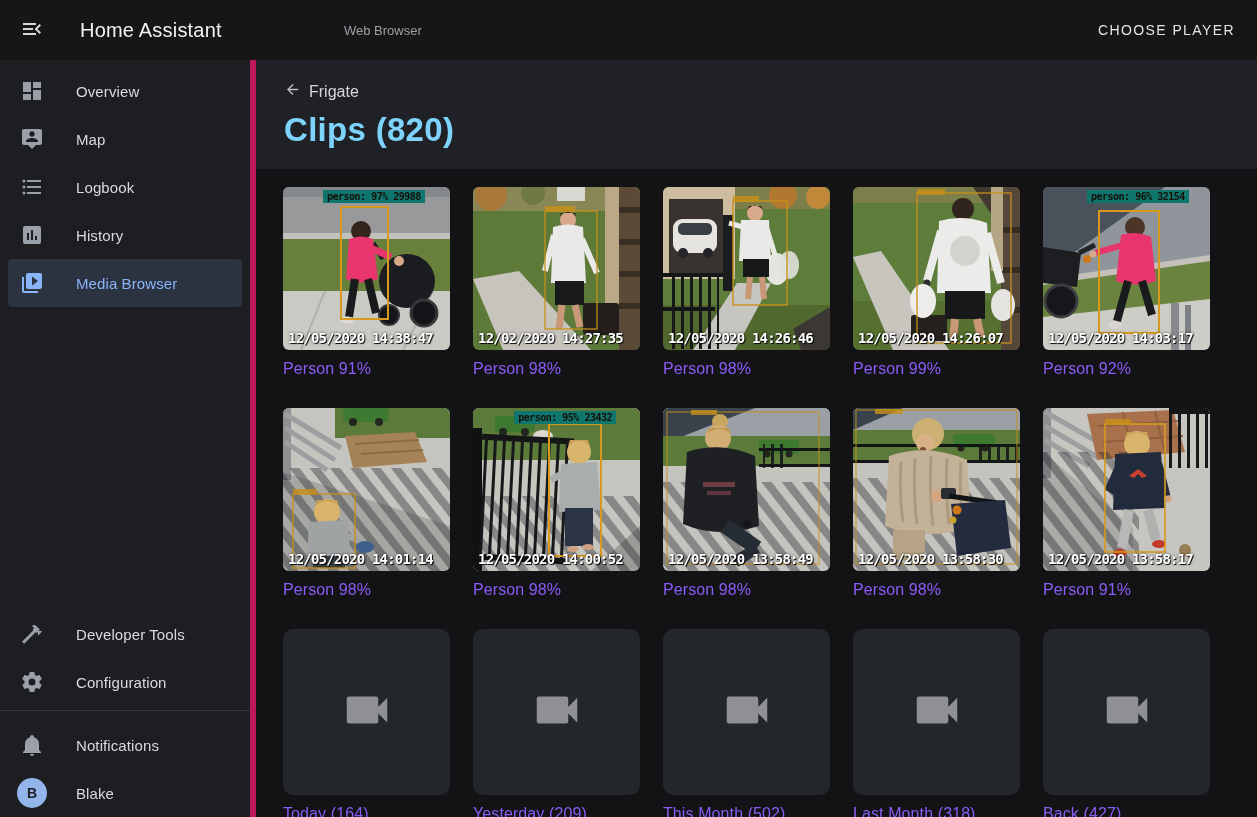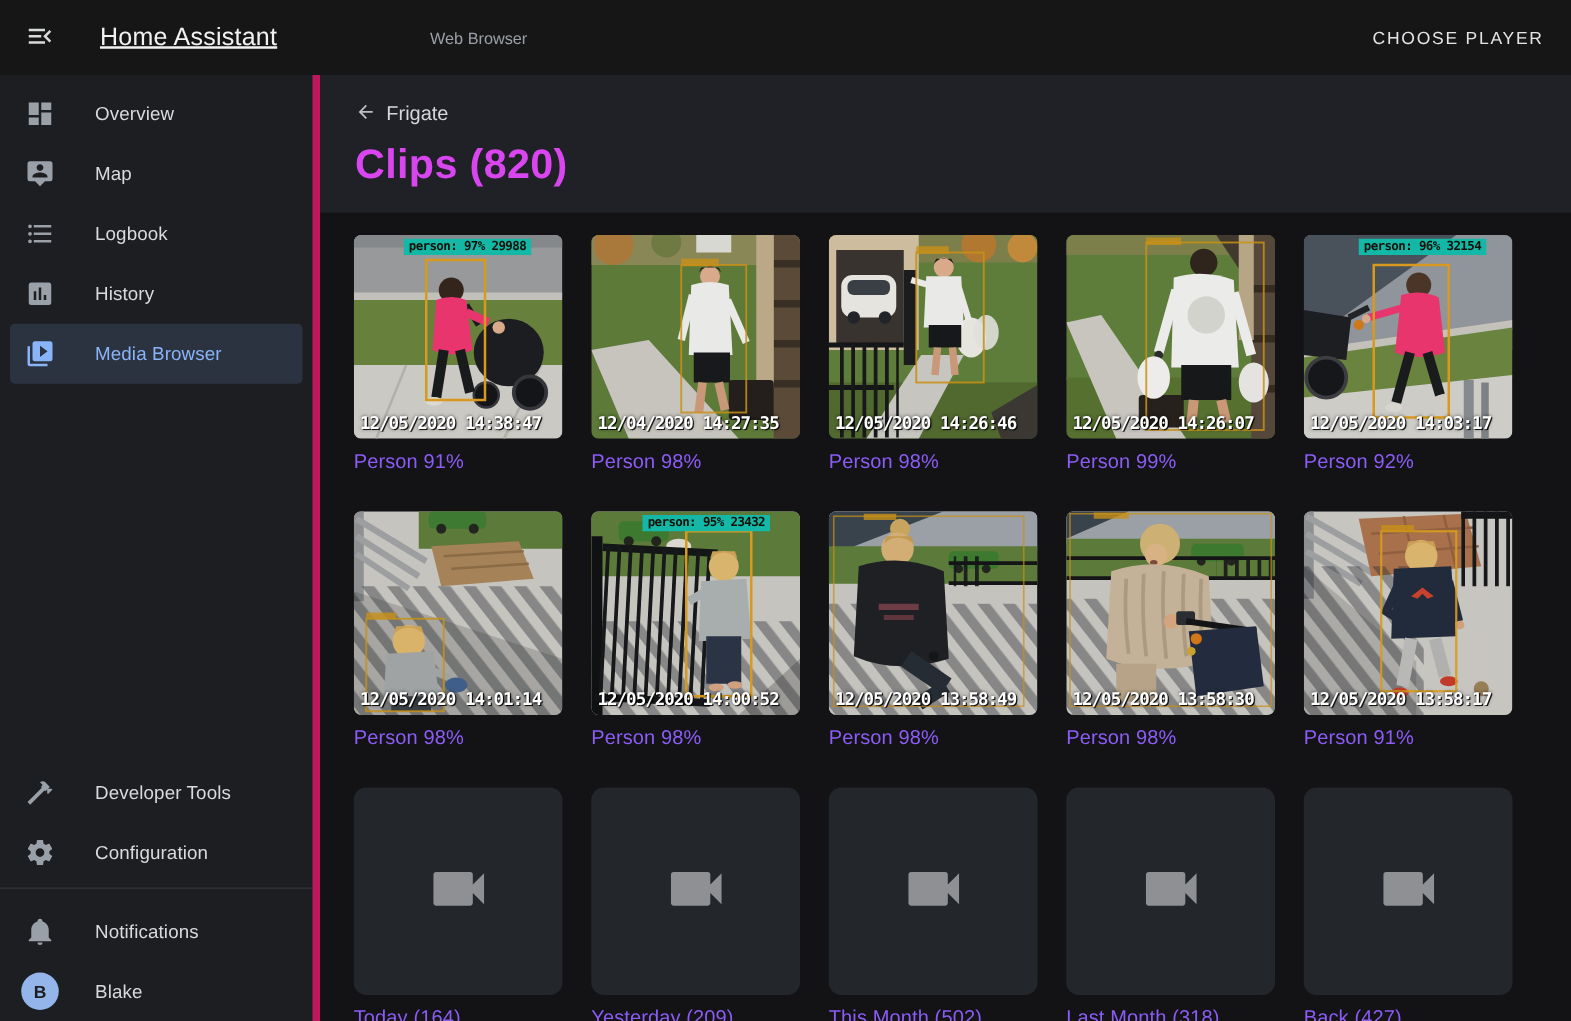"Home Assistant" .app-title { text-decoration: underline -> none }
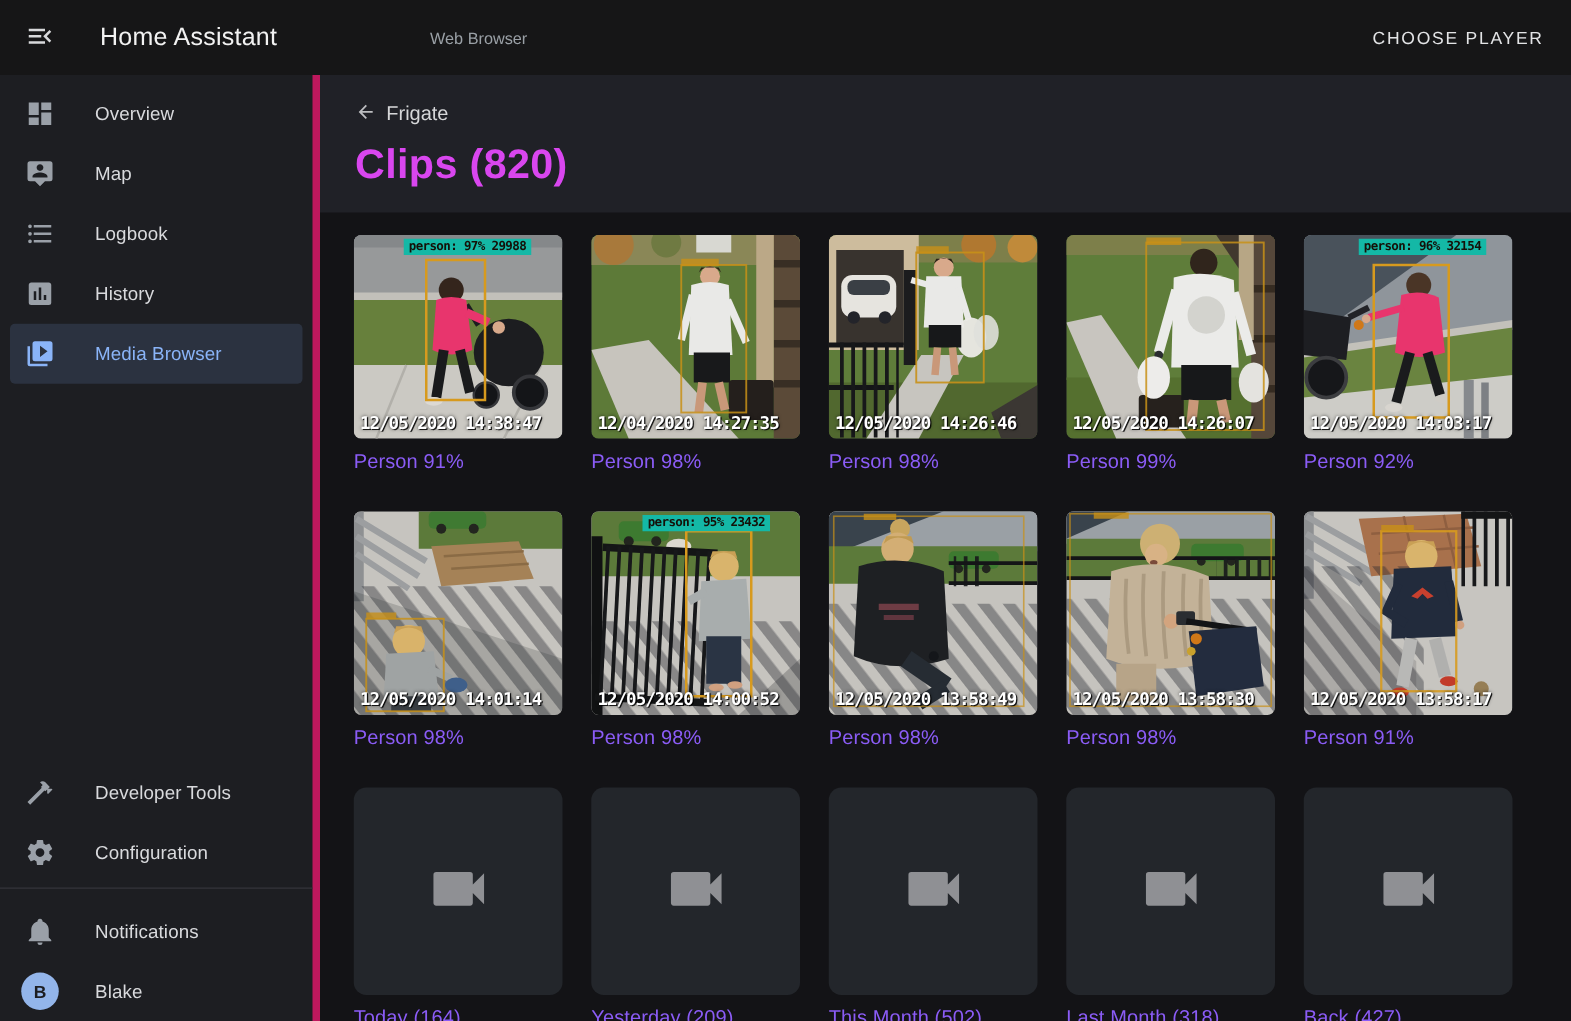"Clips (820)" .page-title { color: #d946ef -> #7dd3fc }
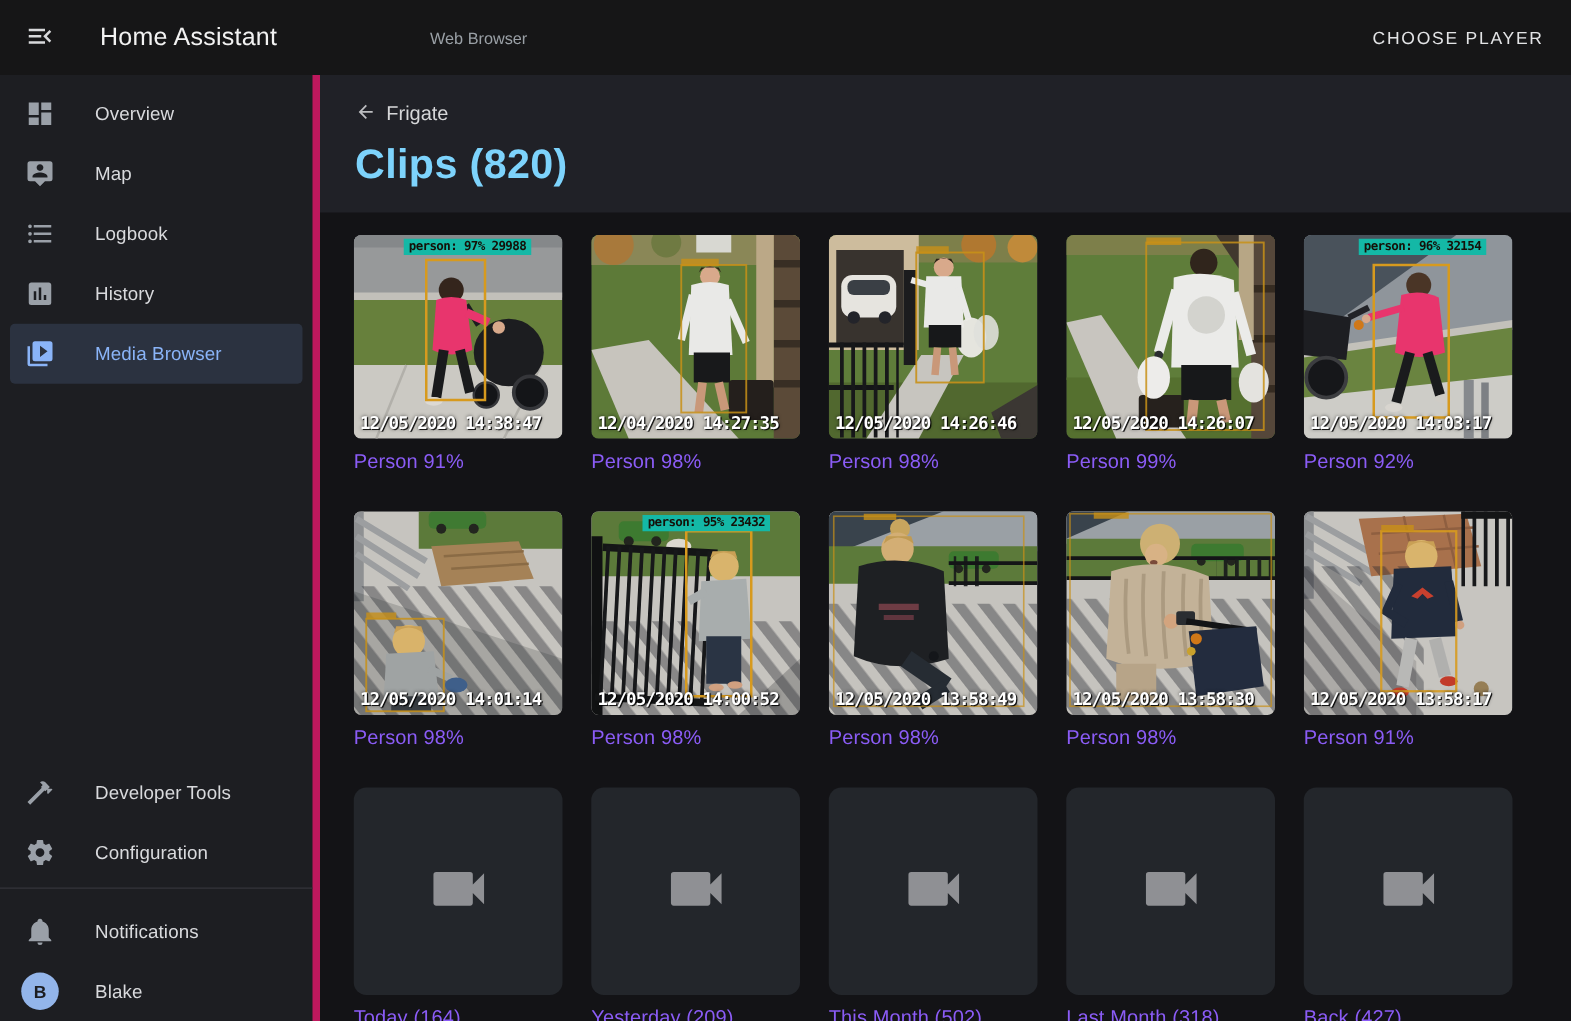"person: 97% 29988" .det { background: #14b8a6 -> #0f766e }
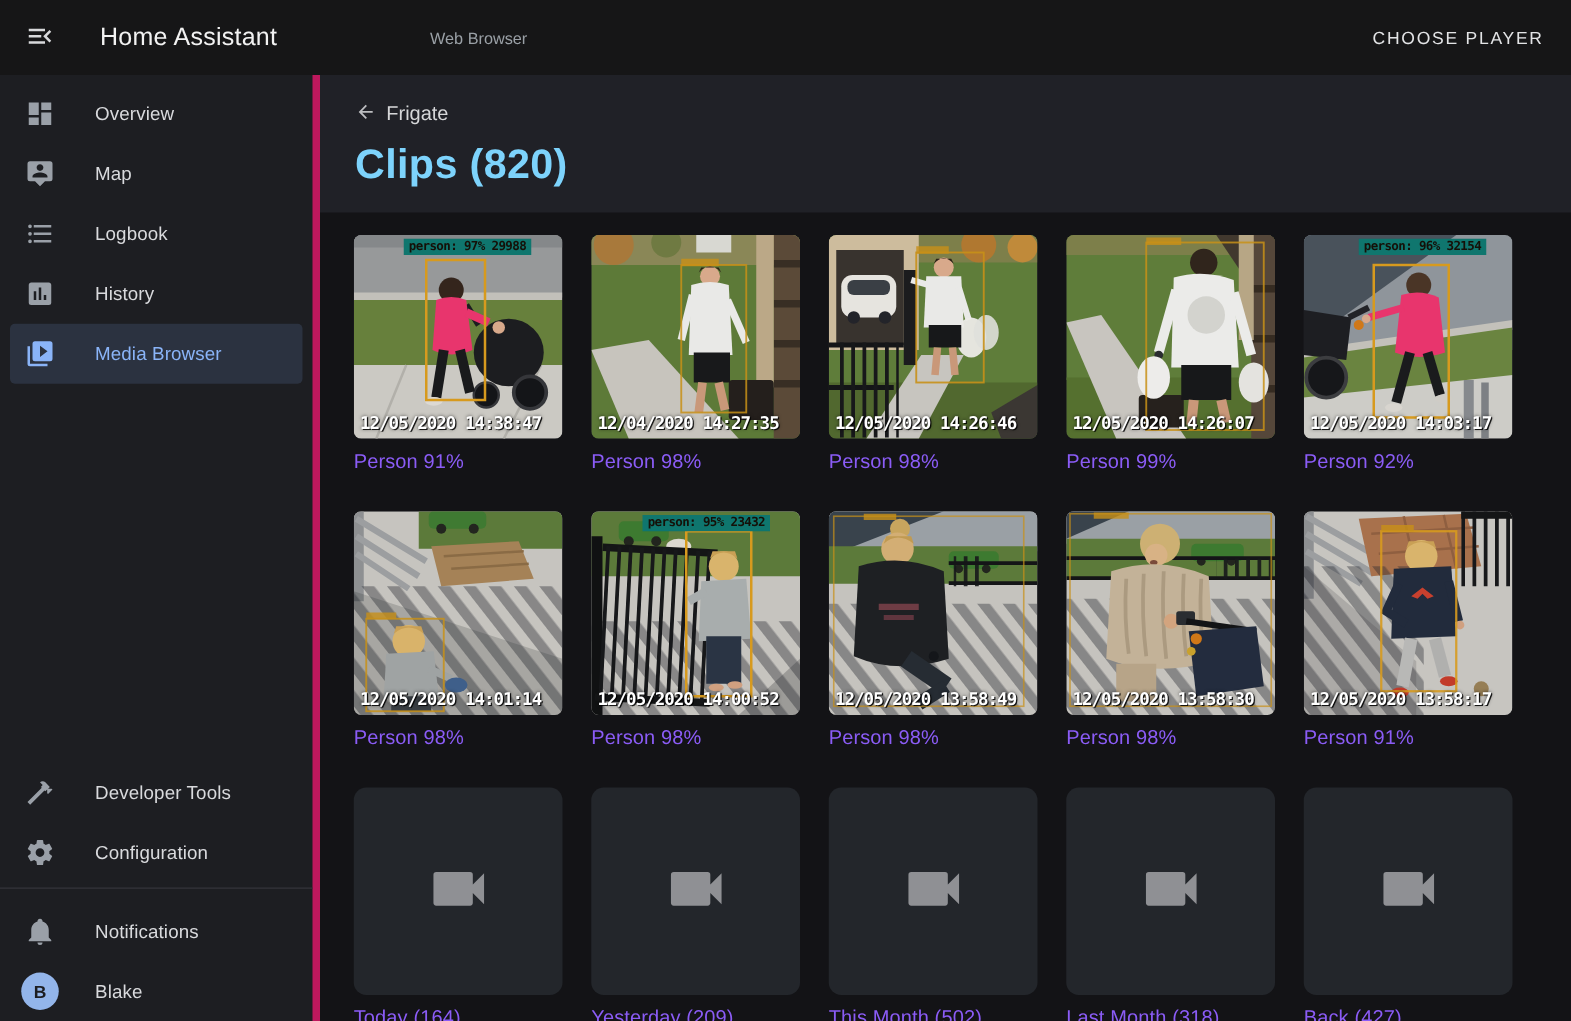"12/04/2020 14:27:35" div.ts { text: 12/04/2020 -> 12/02/2020 }
